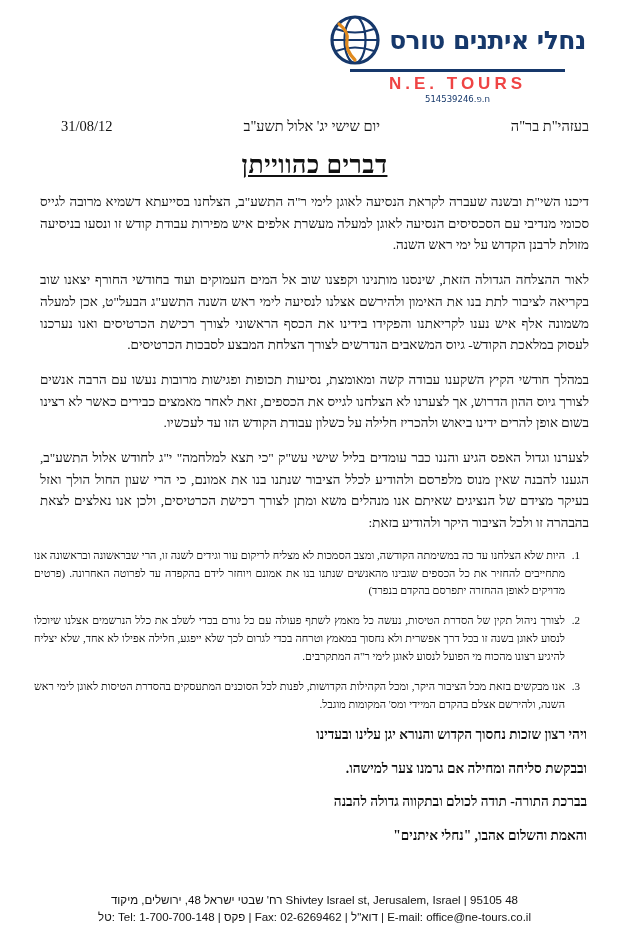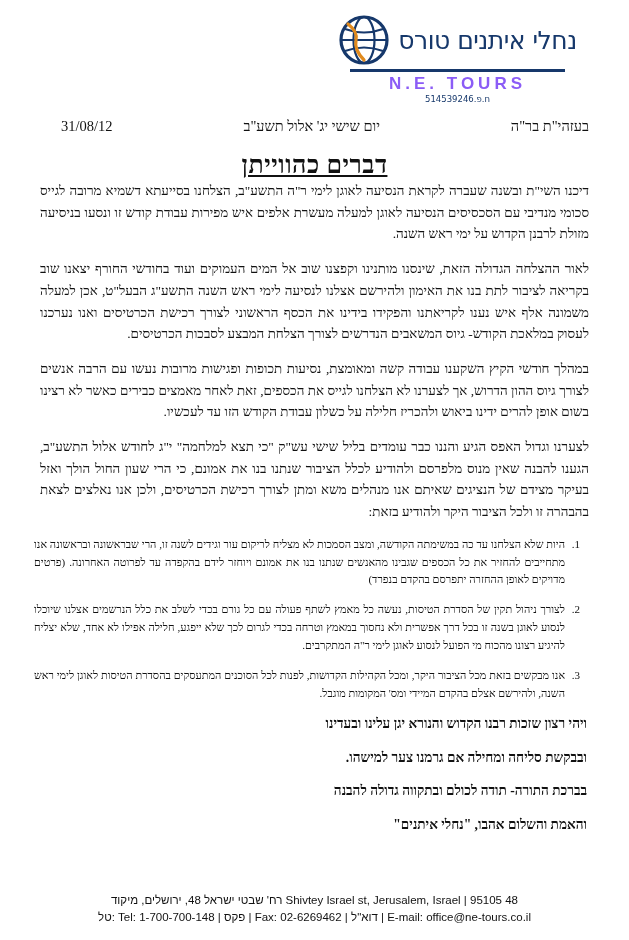"נחלי איתנים טורס" .logo-he { font-weight: normal -> bold }
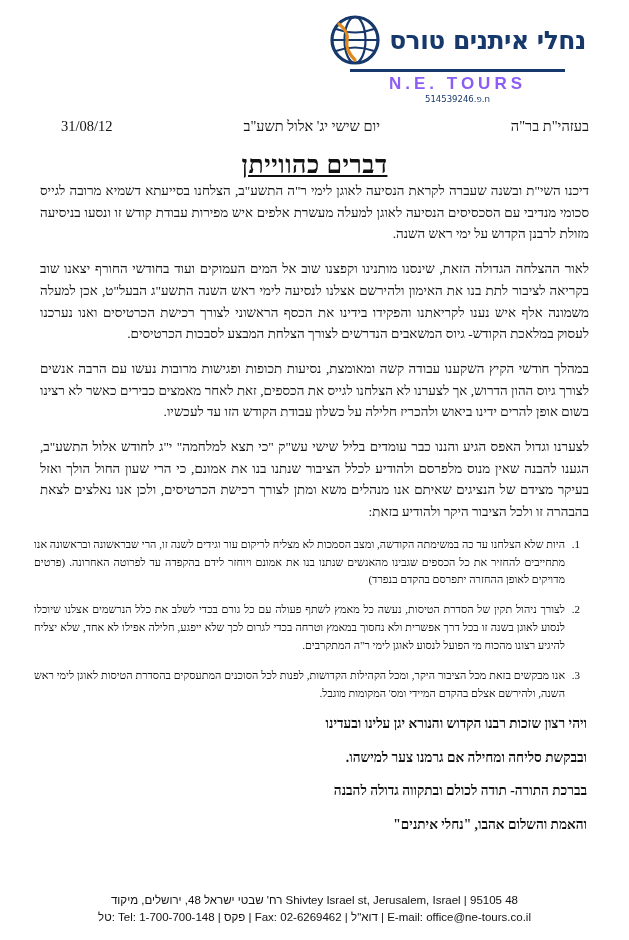"N.E. TOURS" .logo-en { color: #8b5cf6 -> #ef4444 }
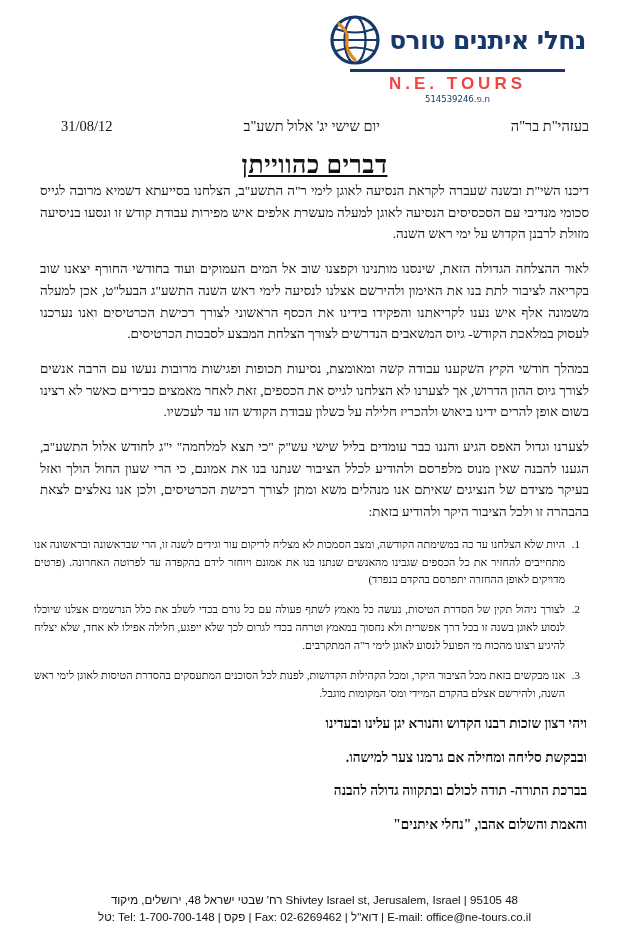"דברים כהווייתן" .doc-title { margin-bottom: 1px -> 12px }
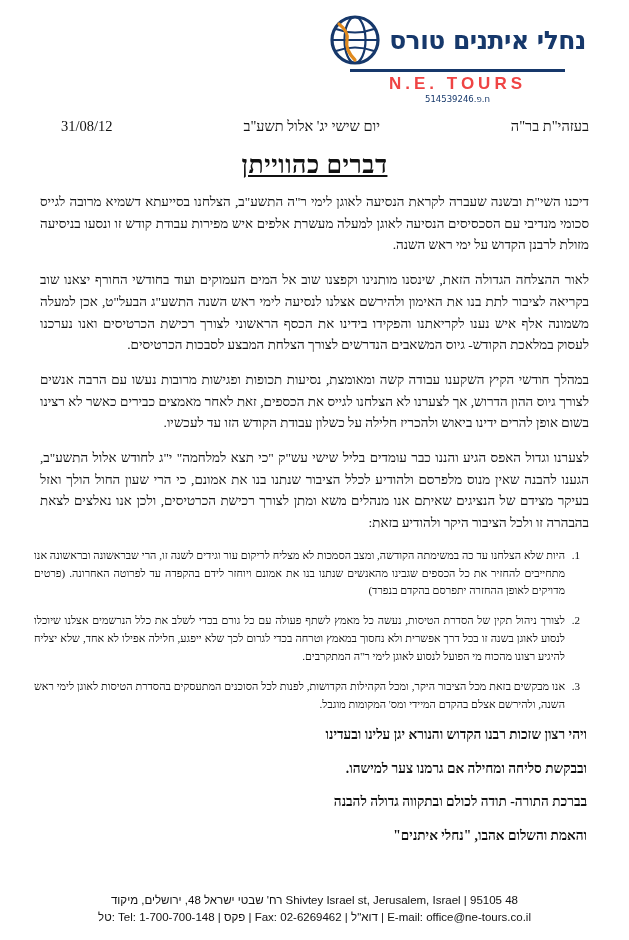"ויהי רצון שזכות רבנו הקדוש" p { text: רבנו -> נחסוך }
